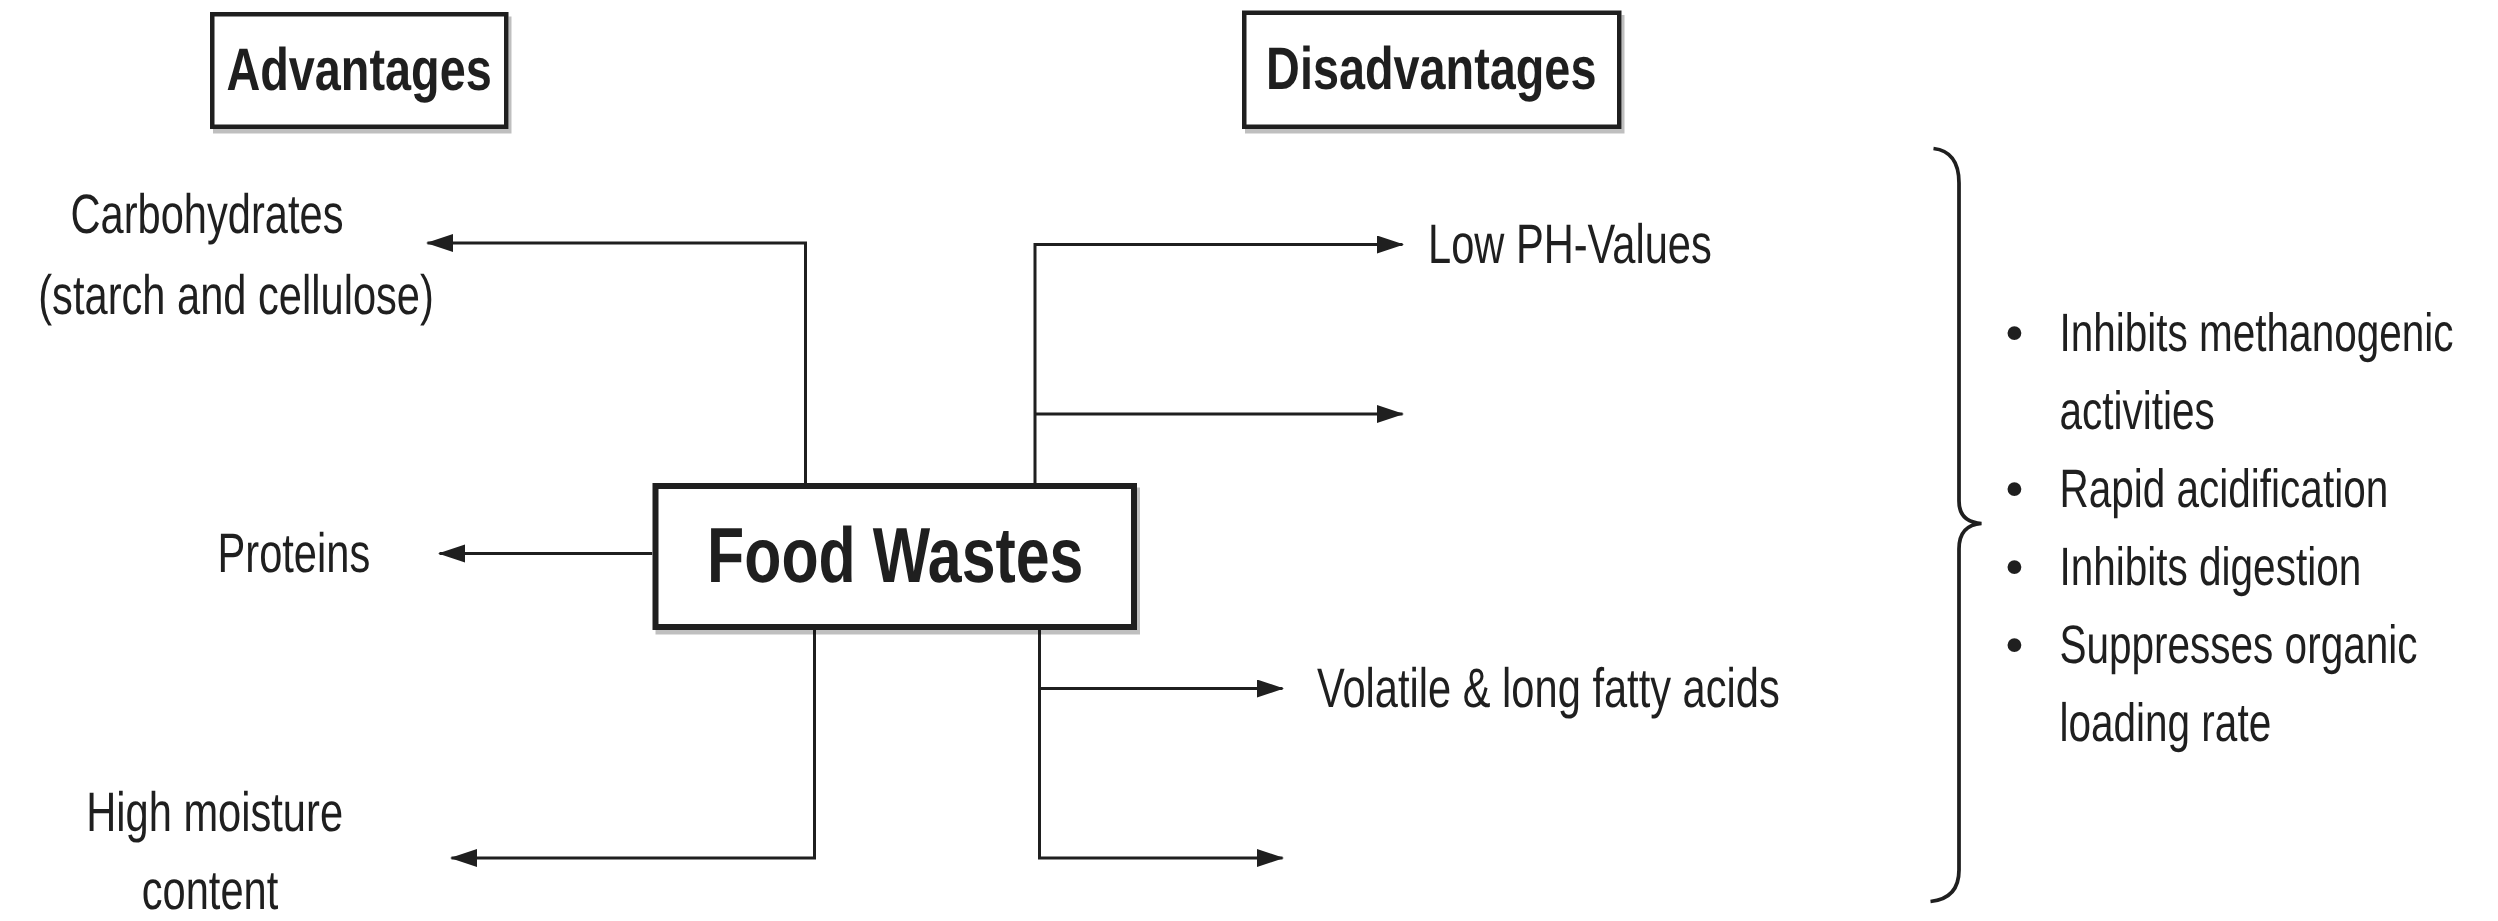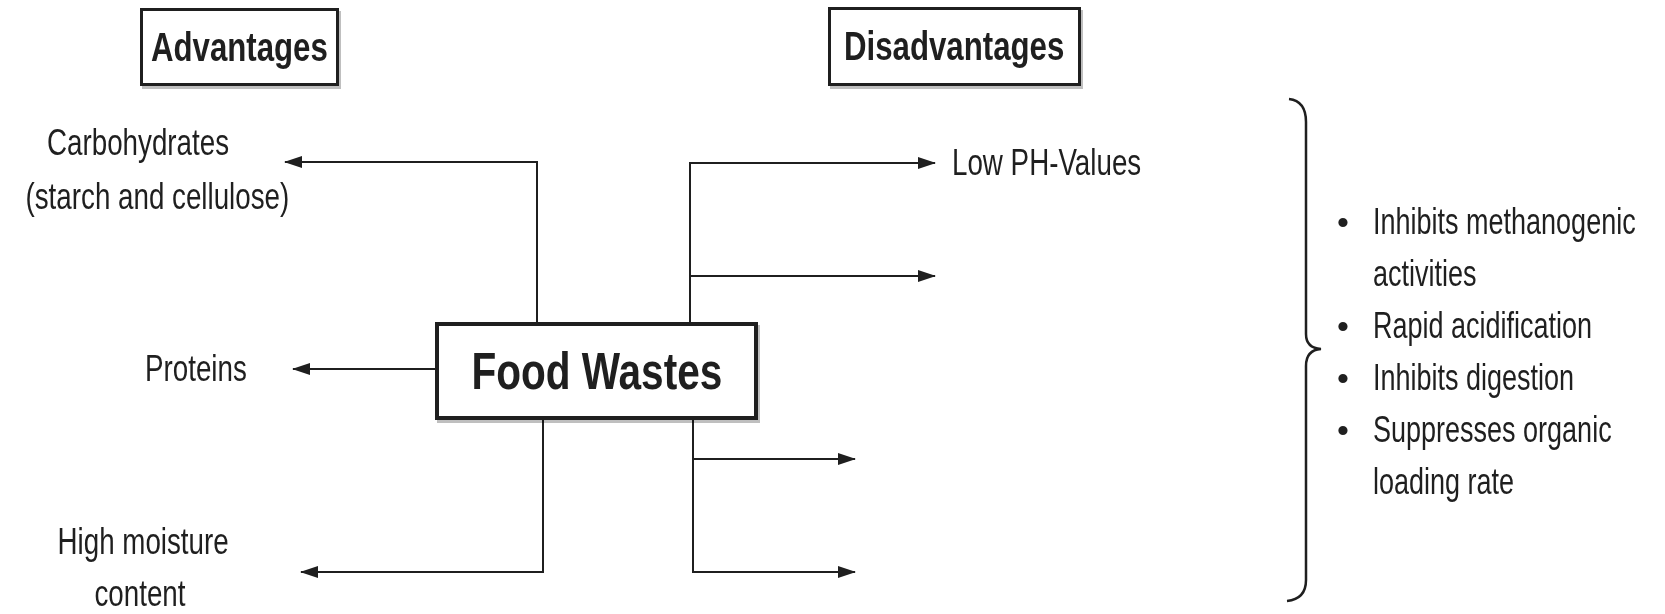"Volatile & long fatty acids" div.lbl { html: none -> <div> <span>Volatile &amp; long fatty acids</span> </div> }
